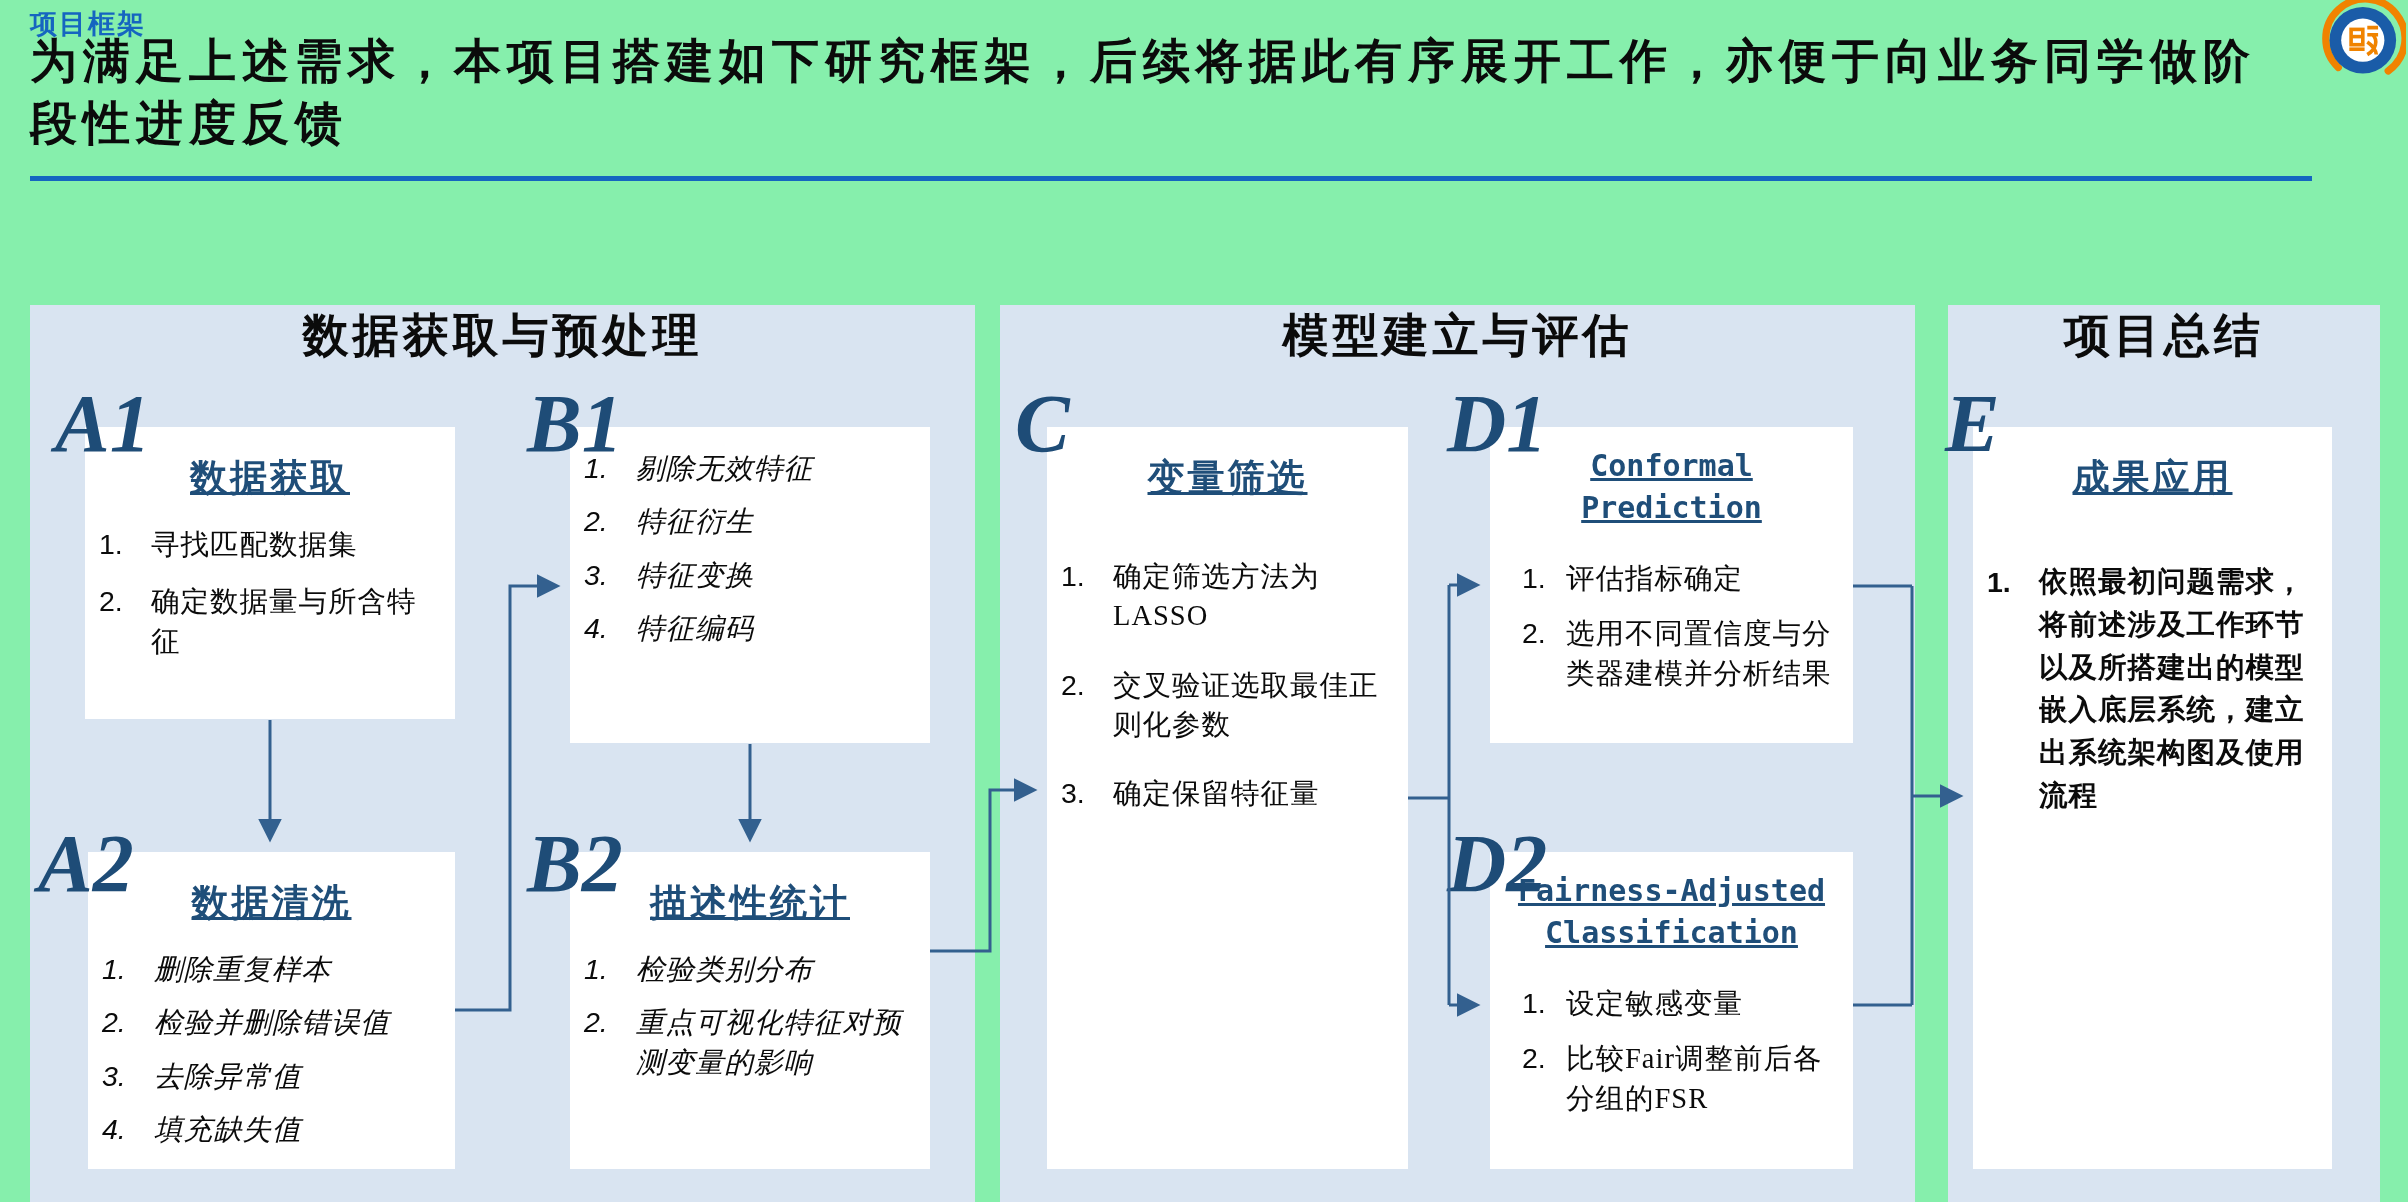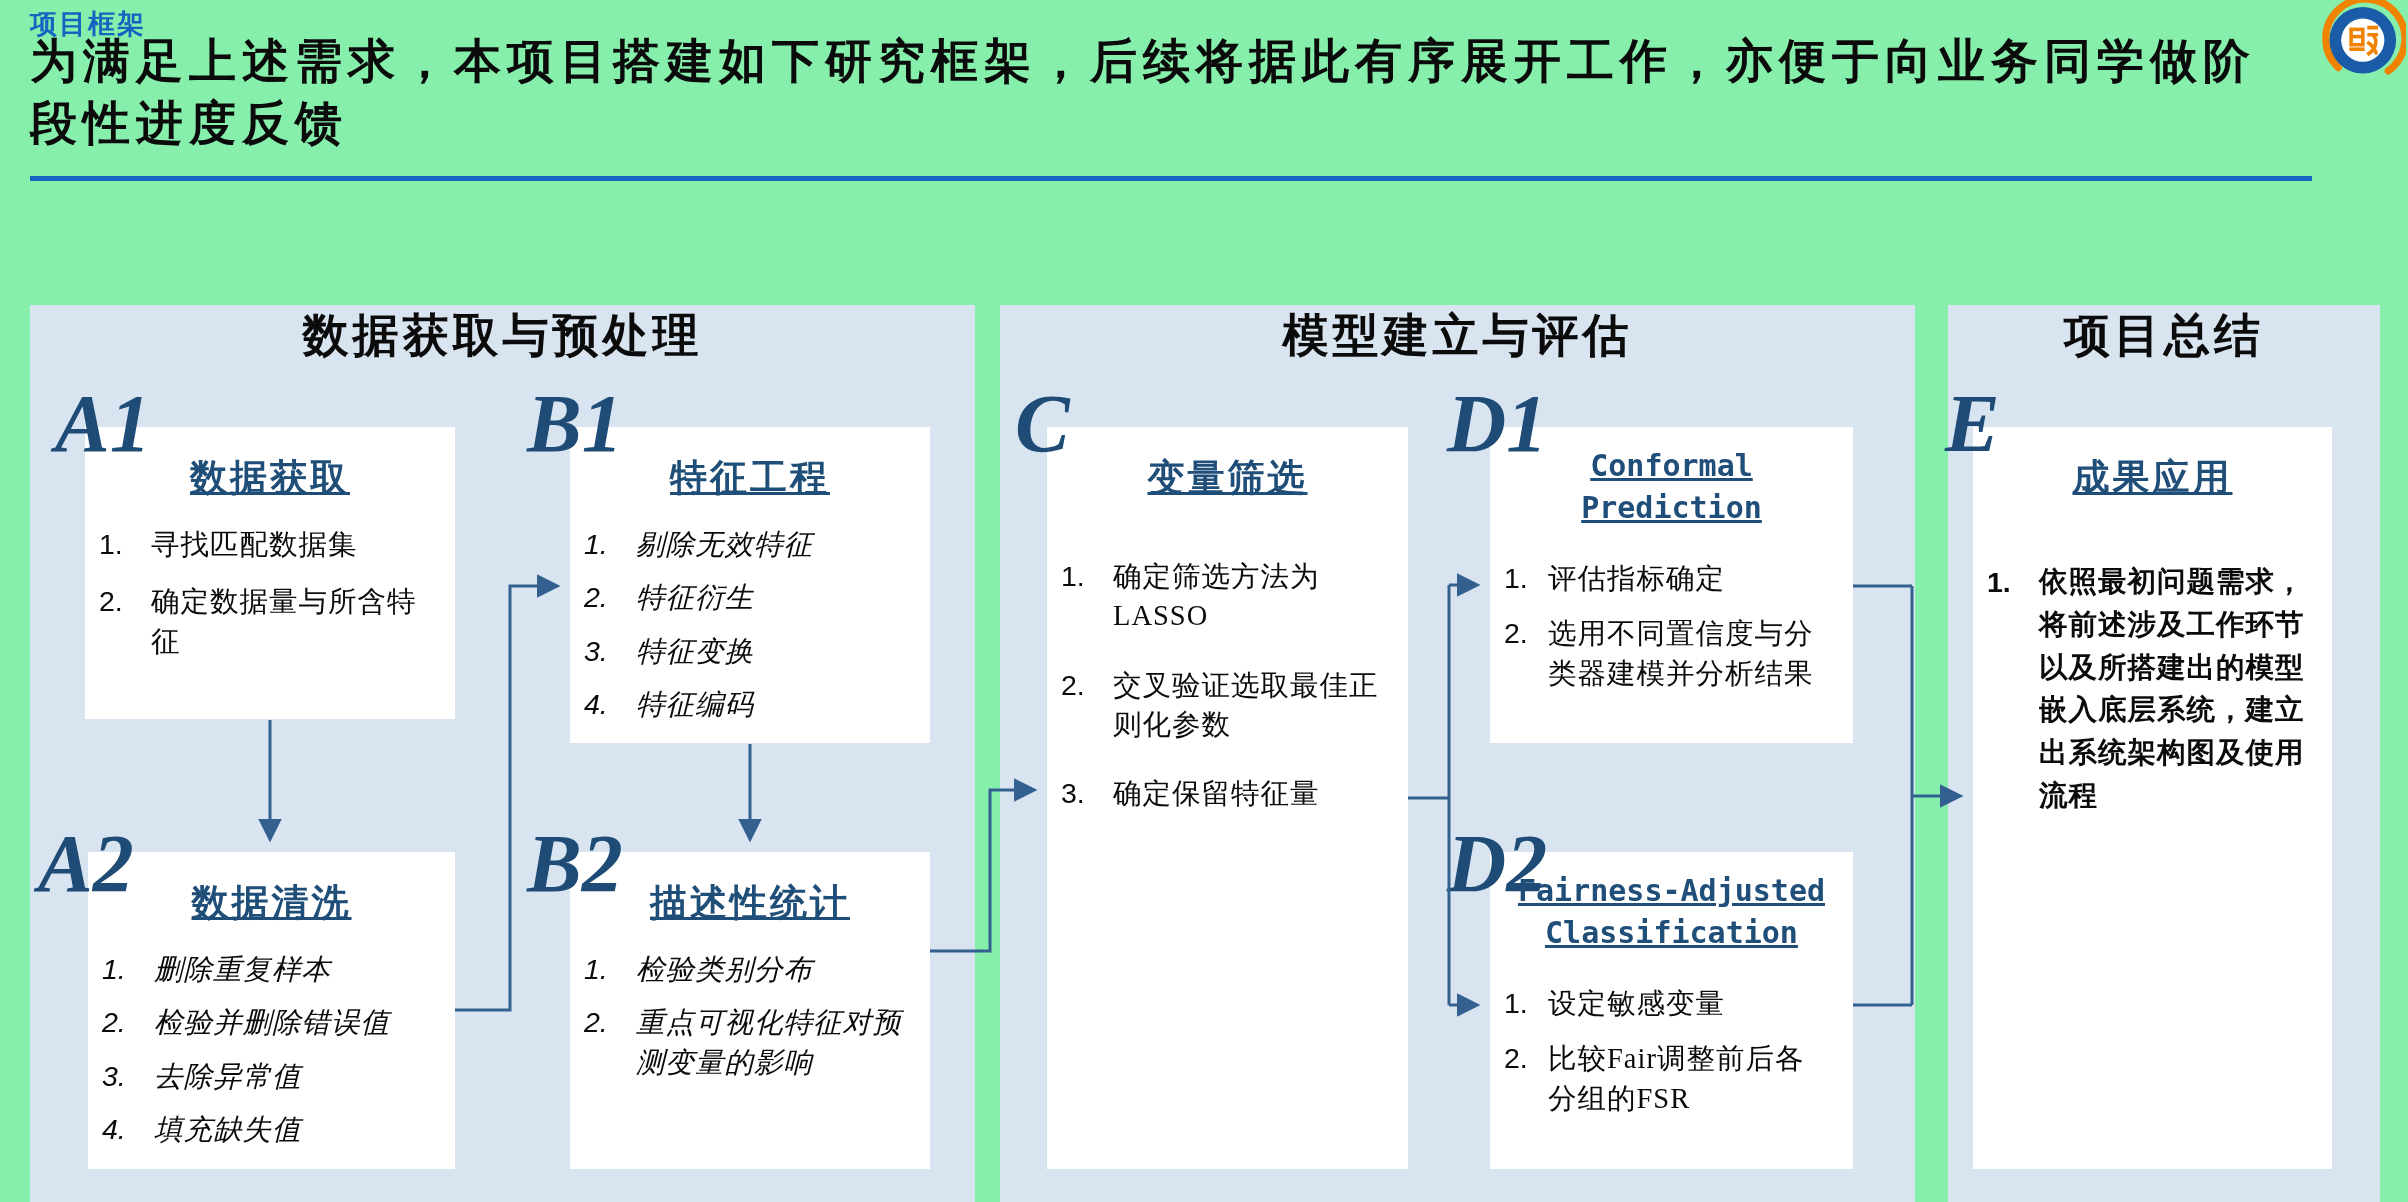"特征工程" h3.bt { html: <h3>特征工程</h3> -> none }
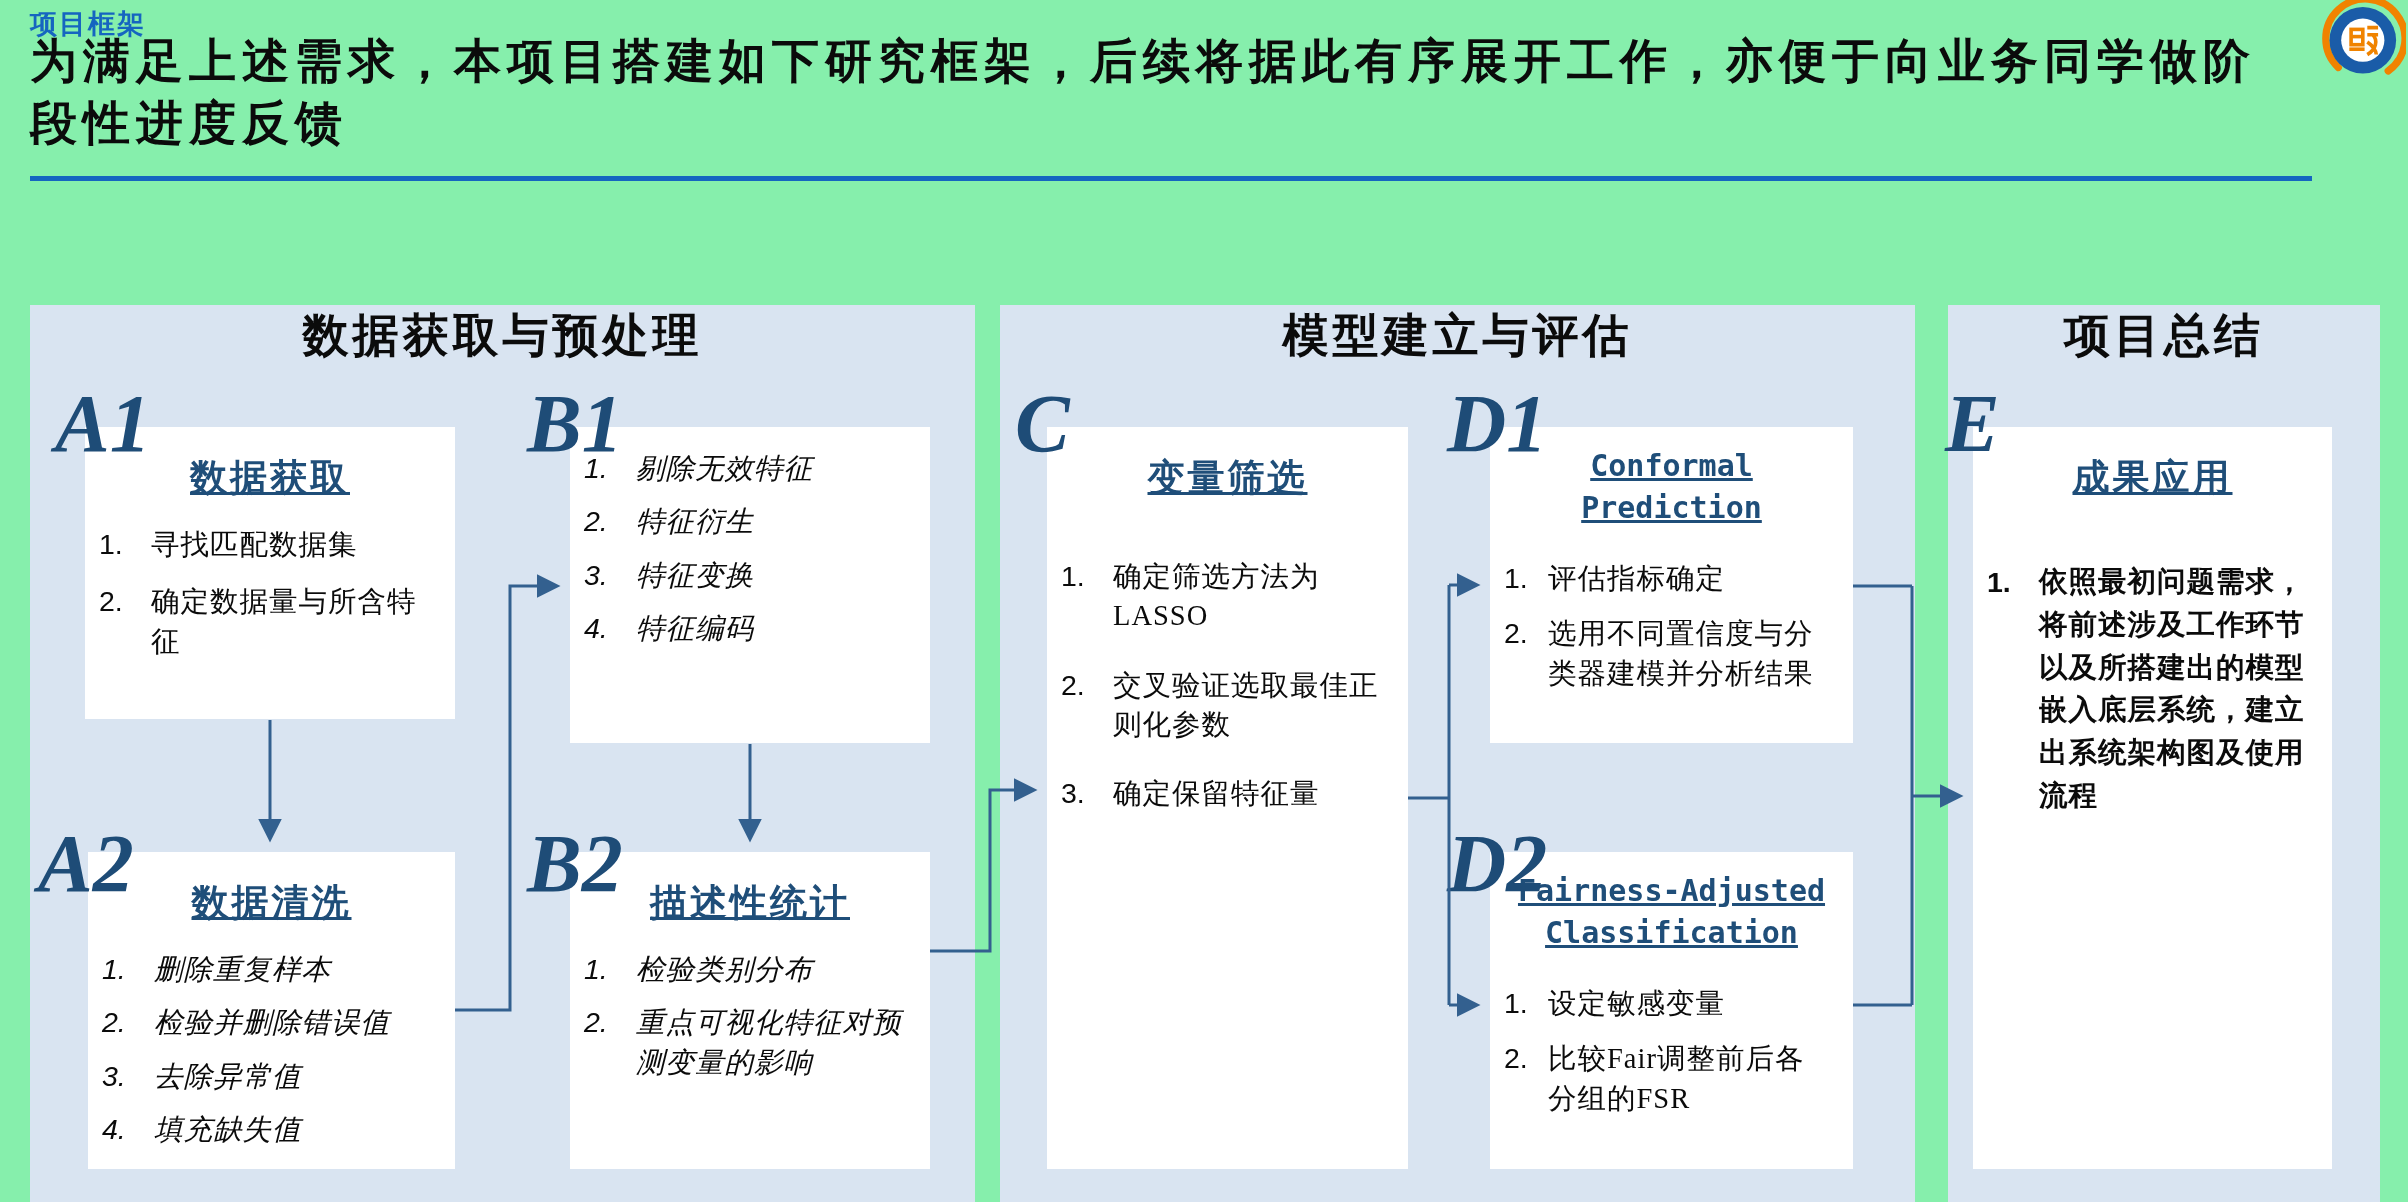"评估指标确定" .dbox .items { padding-left: none -> 18px }
